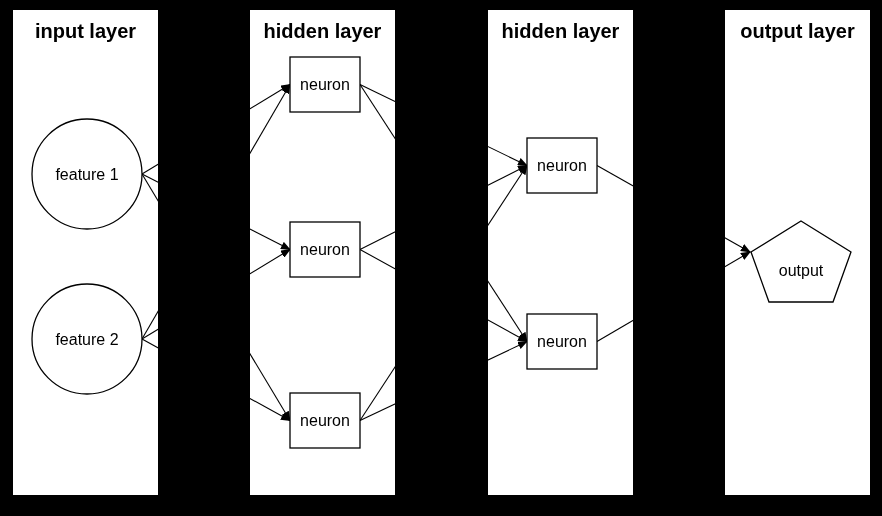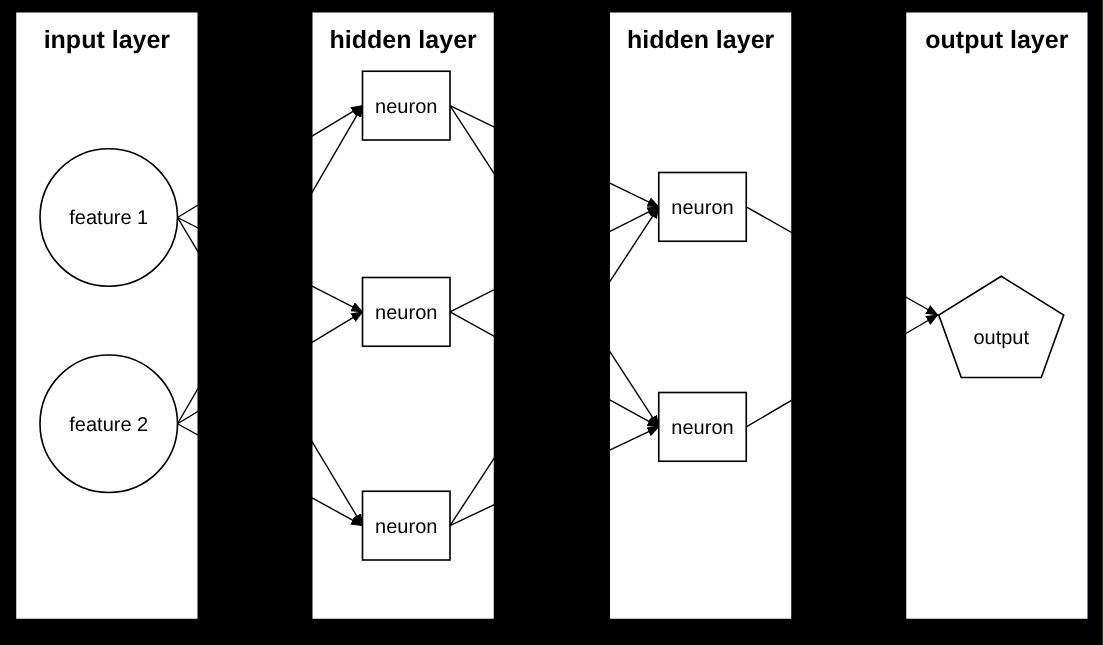"input layer" .canvas { background: #fde047 -> #a3a3a3 }
